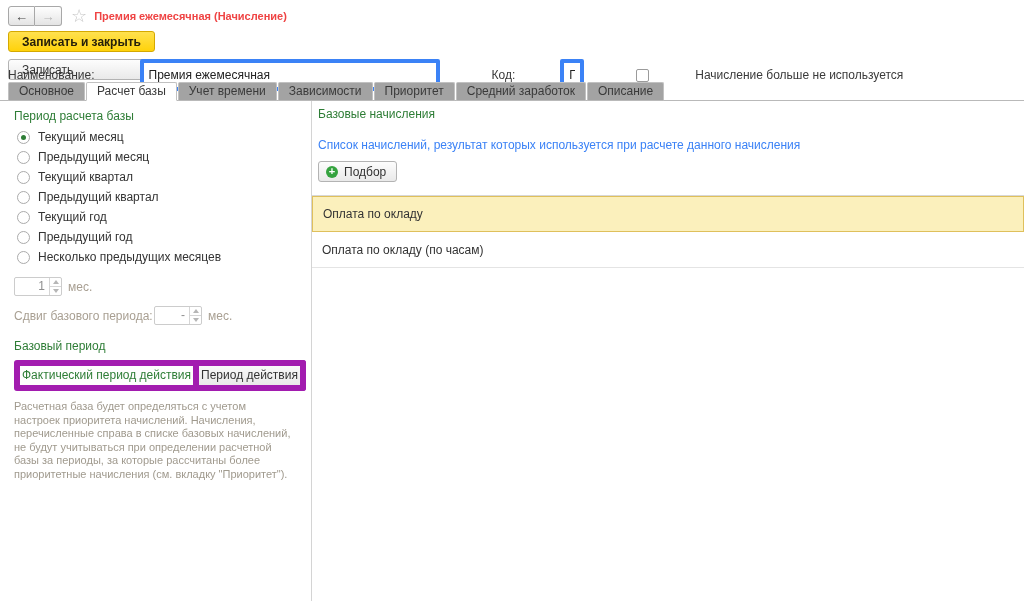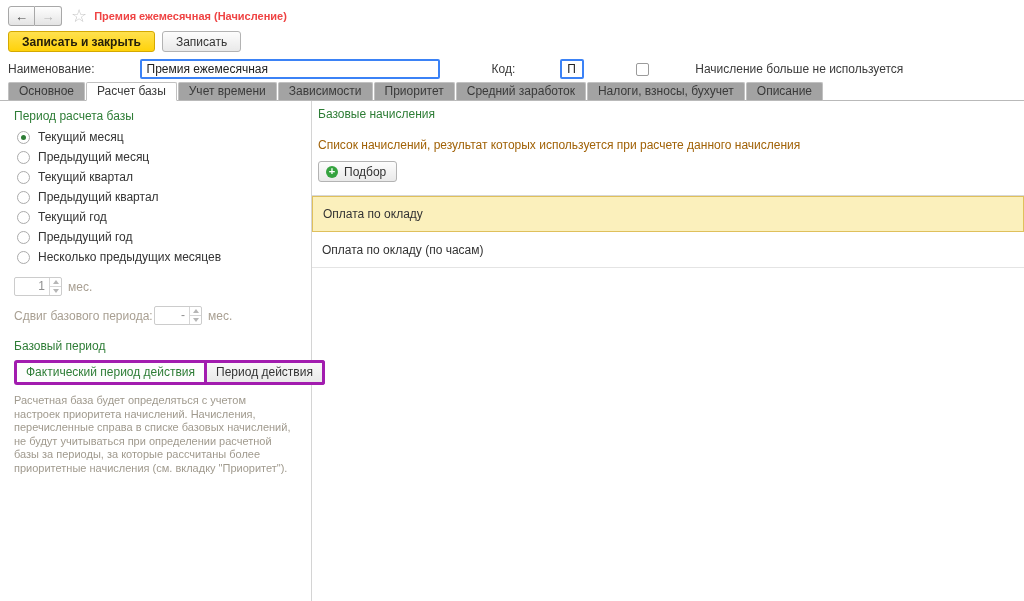"Записать и закрыть" .cmdbar { flex-direction: none -> column }
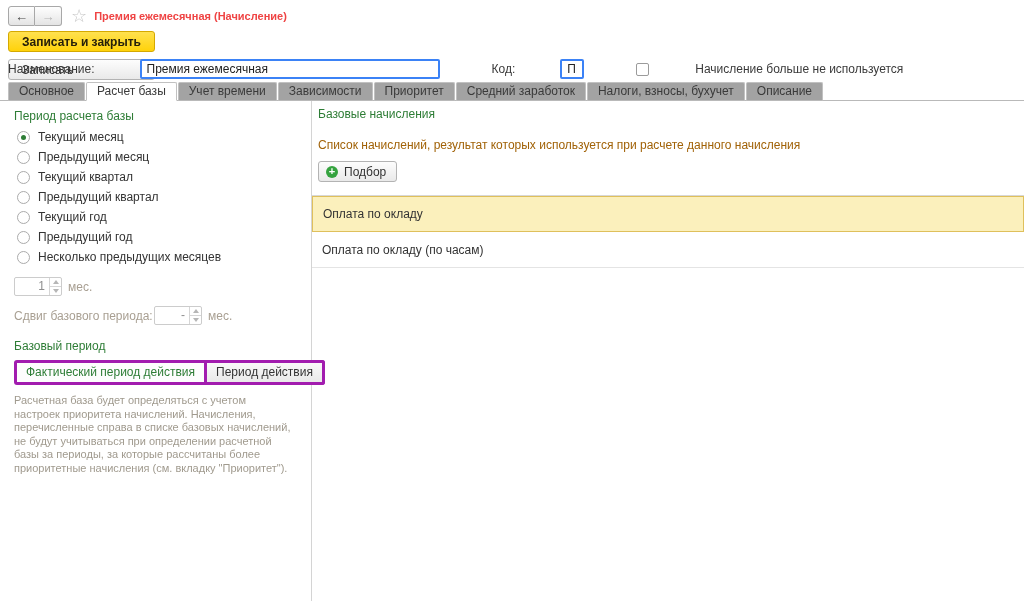"Премия ежемесячная" .tinput { border: 2px solid #3b82f6 -> 4px solid #3b82f6; padding: 0 5px -> 12px 5px }
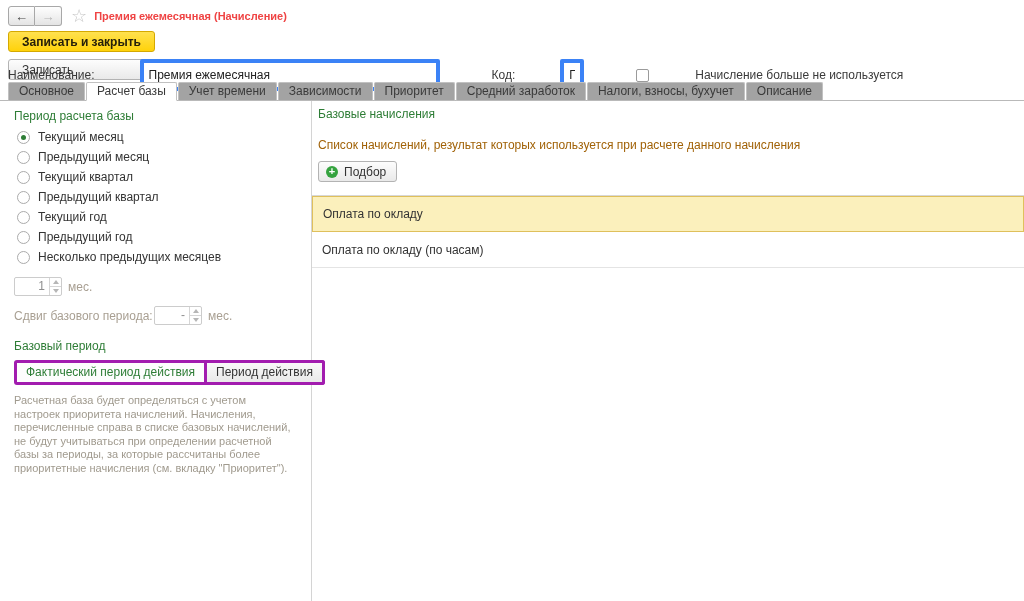"Налоги, взносы, бухучет" div.tab { html: <div>Налоги, взносы, бухучет</div> -> none }
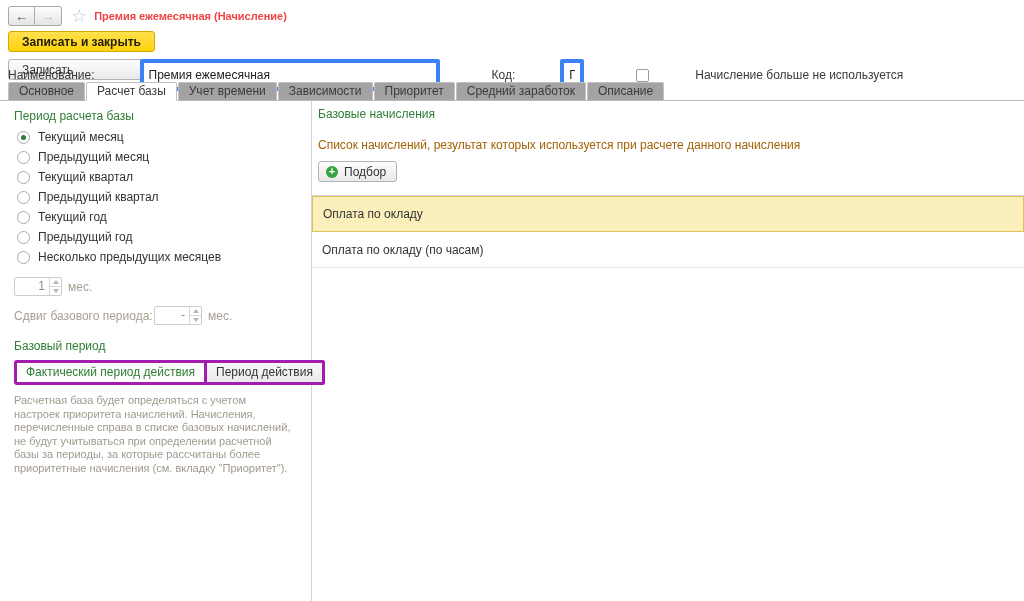"Список начислений, результат которых" .subtitle { color: #a16207 -> #3b82f6 }
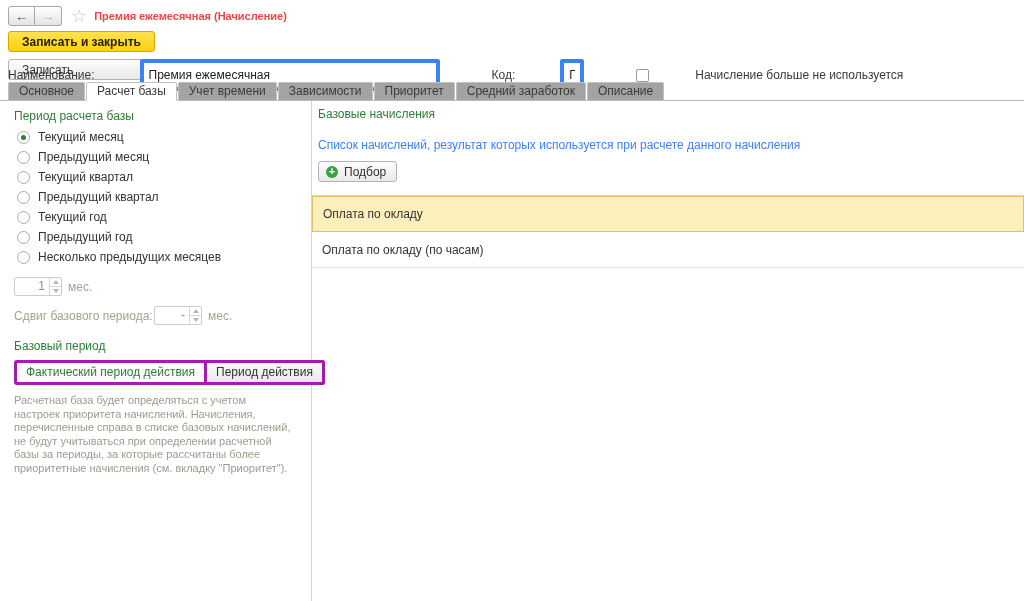"Фактический период действия" .seg { border: 3px solid #a21caf -> 6px solid #a21caf; padding: 2px 9px 3px -> 2px 2px 3px }
